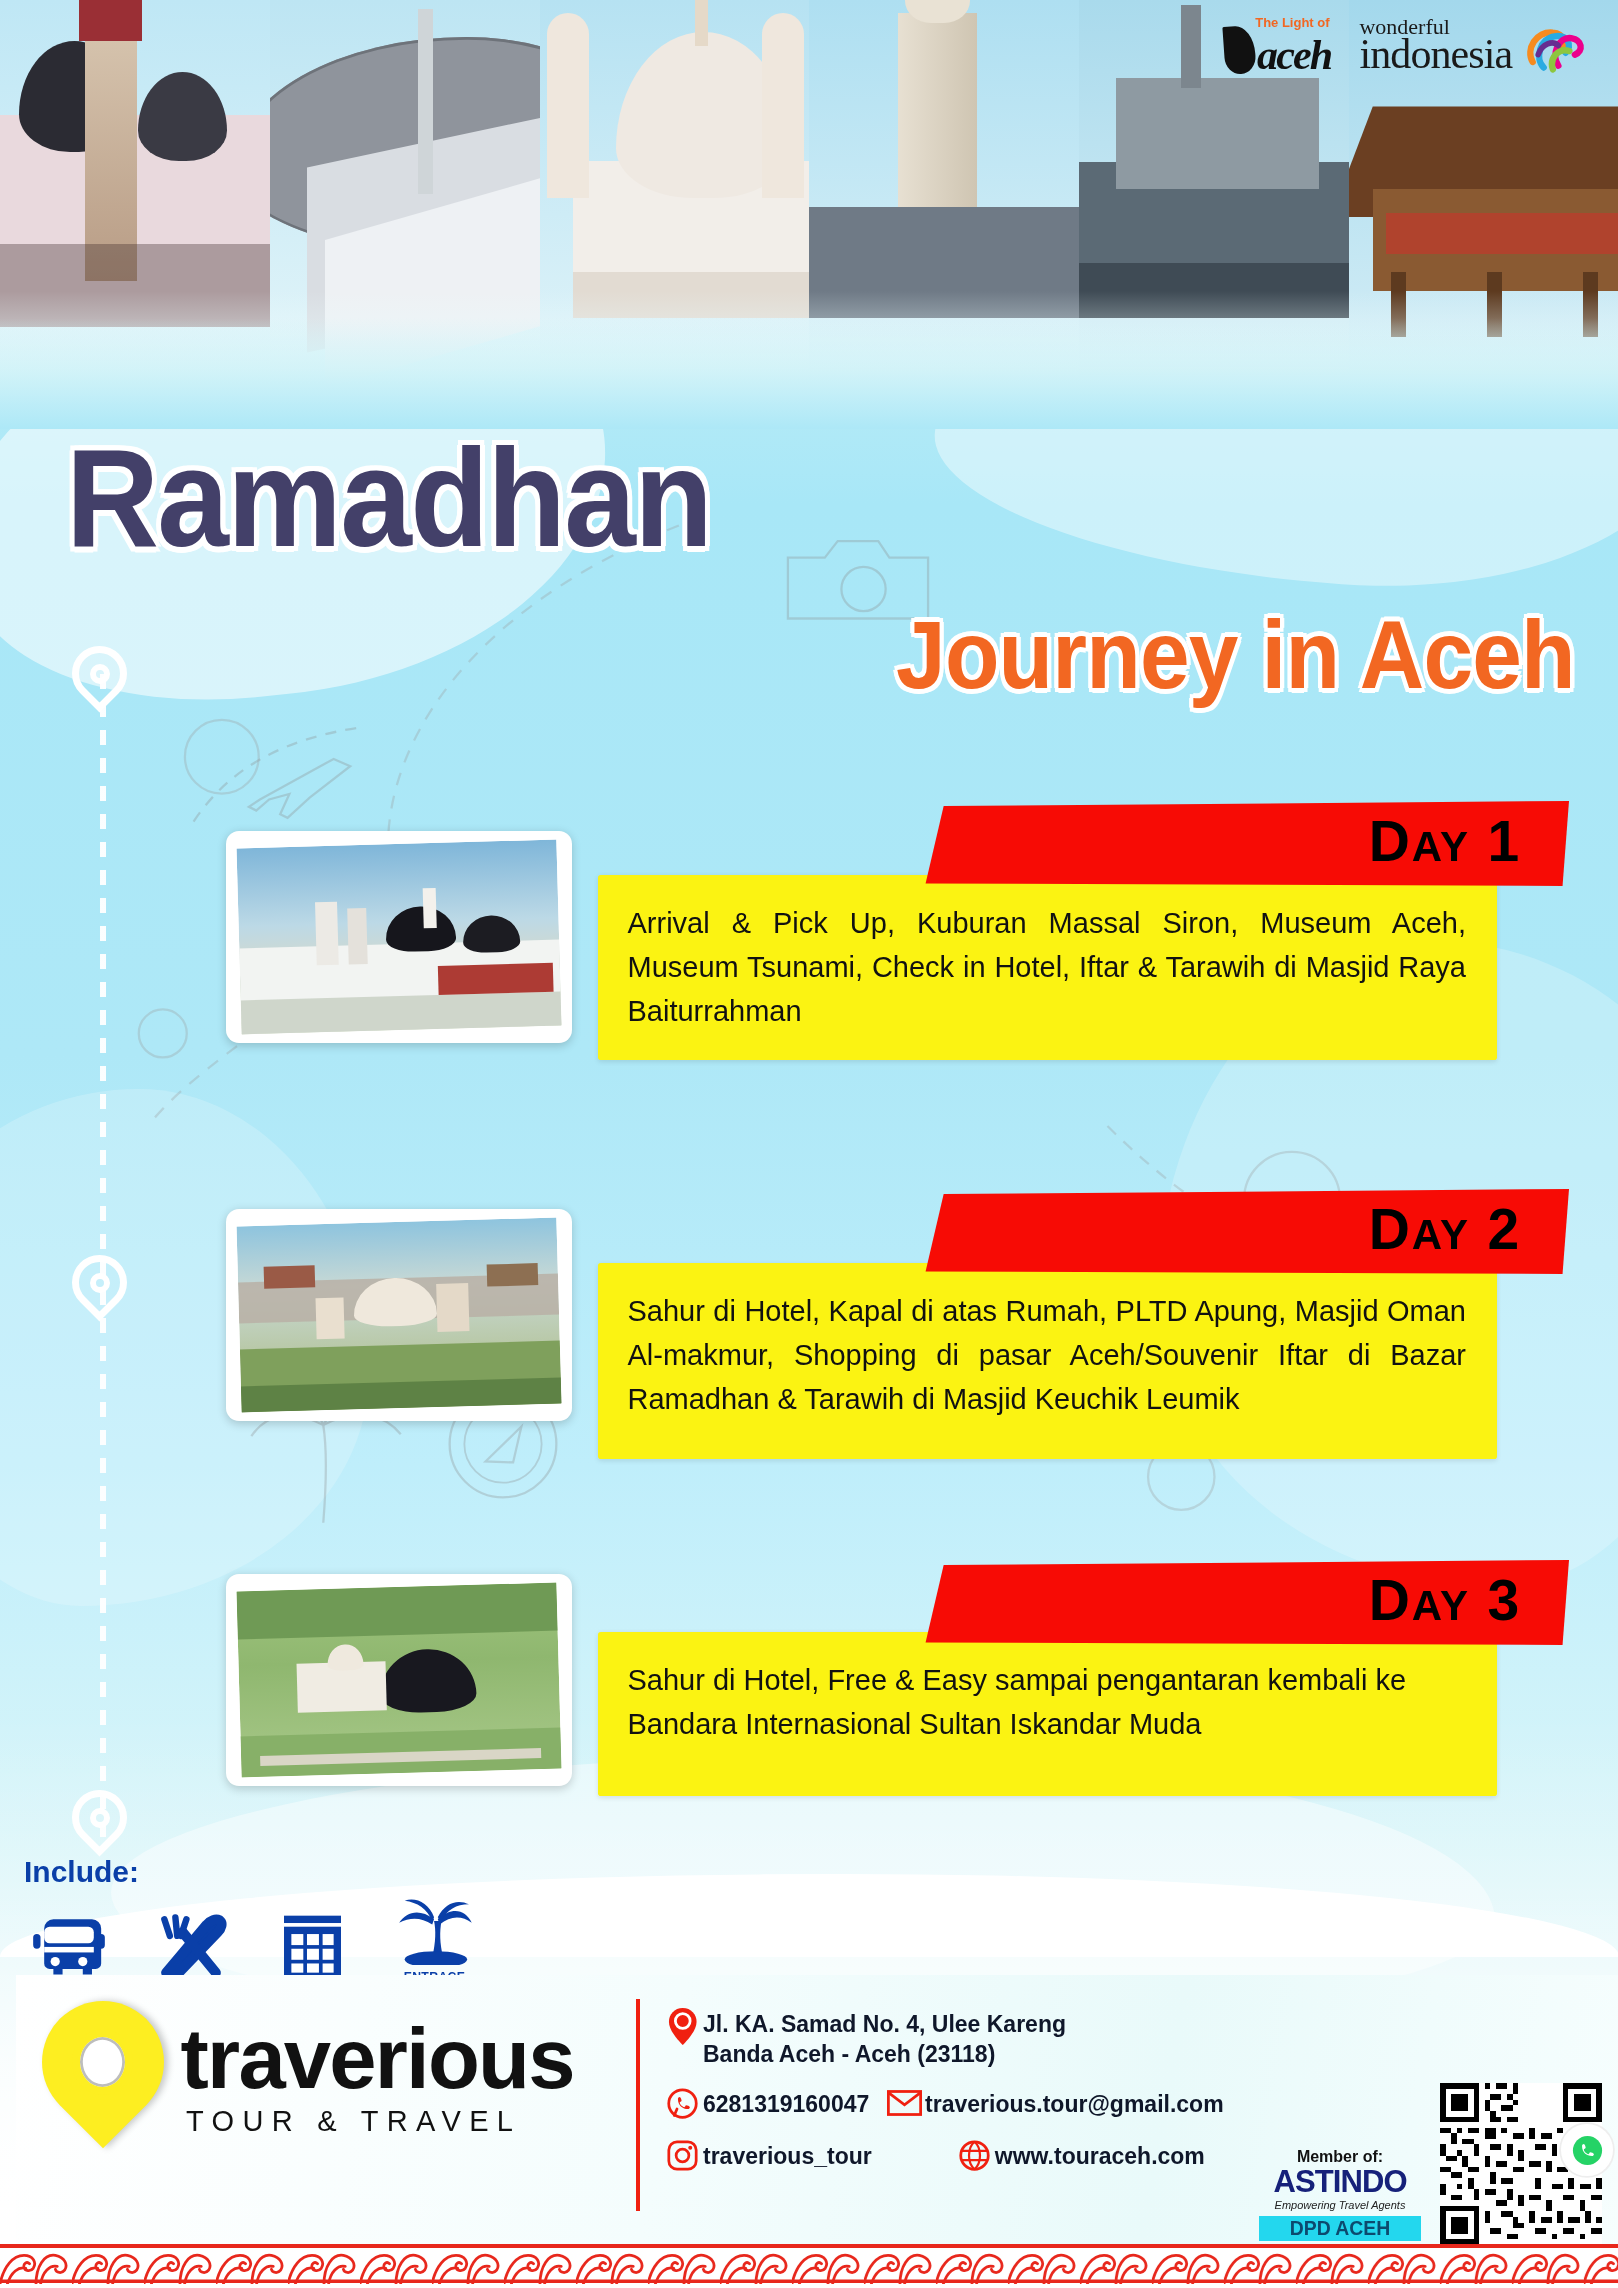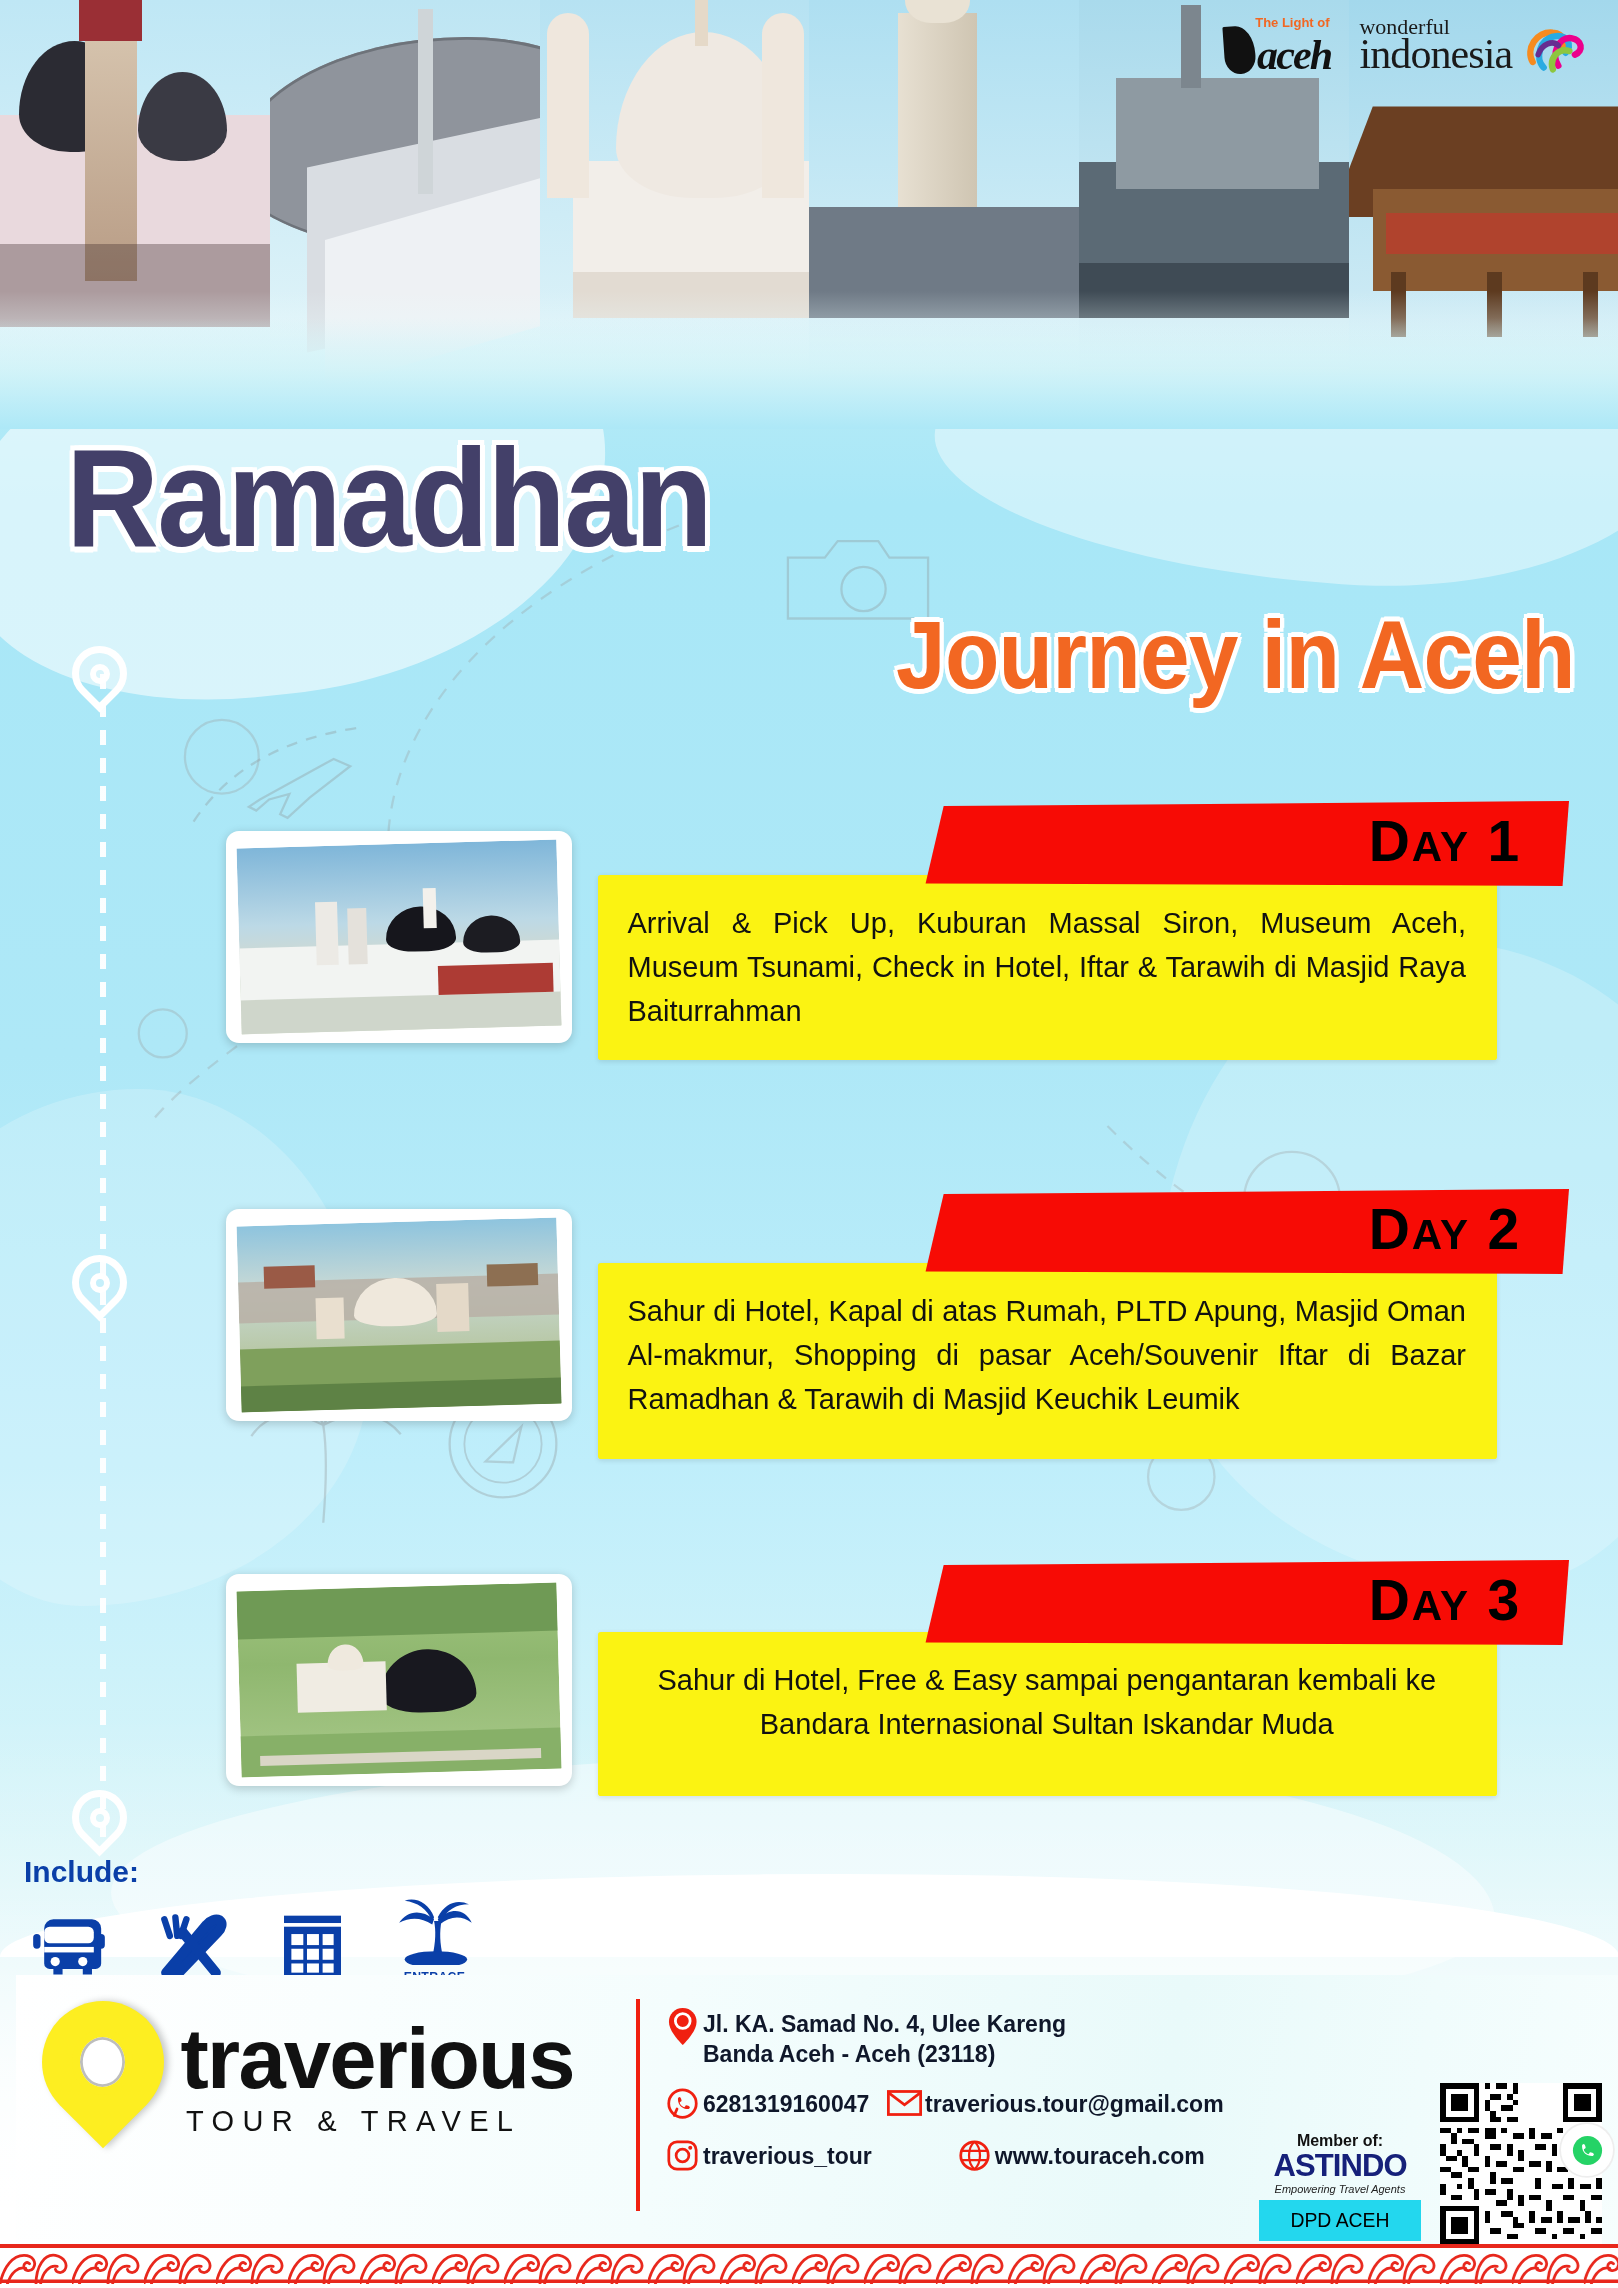"Sahur di Hotel, Free &" .ytext { text-align: center -> none }
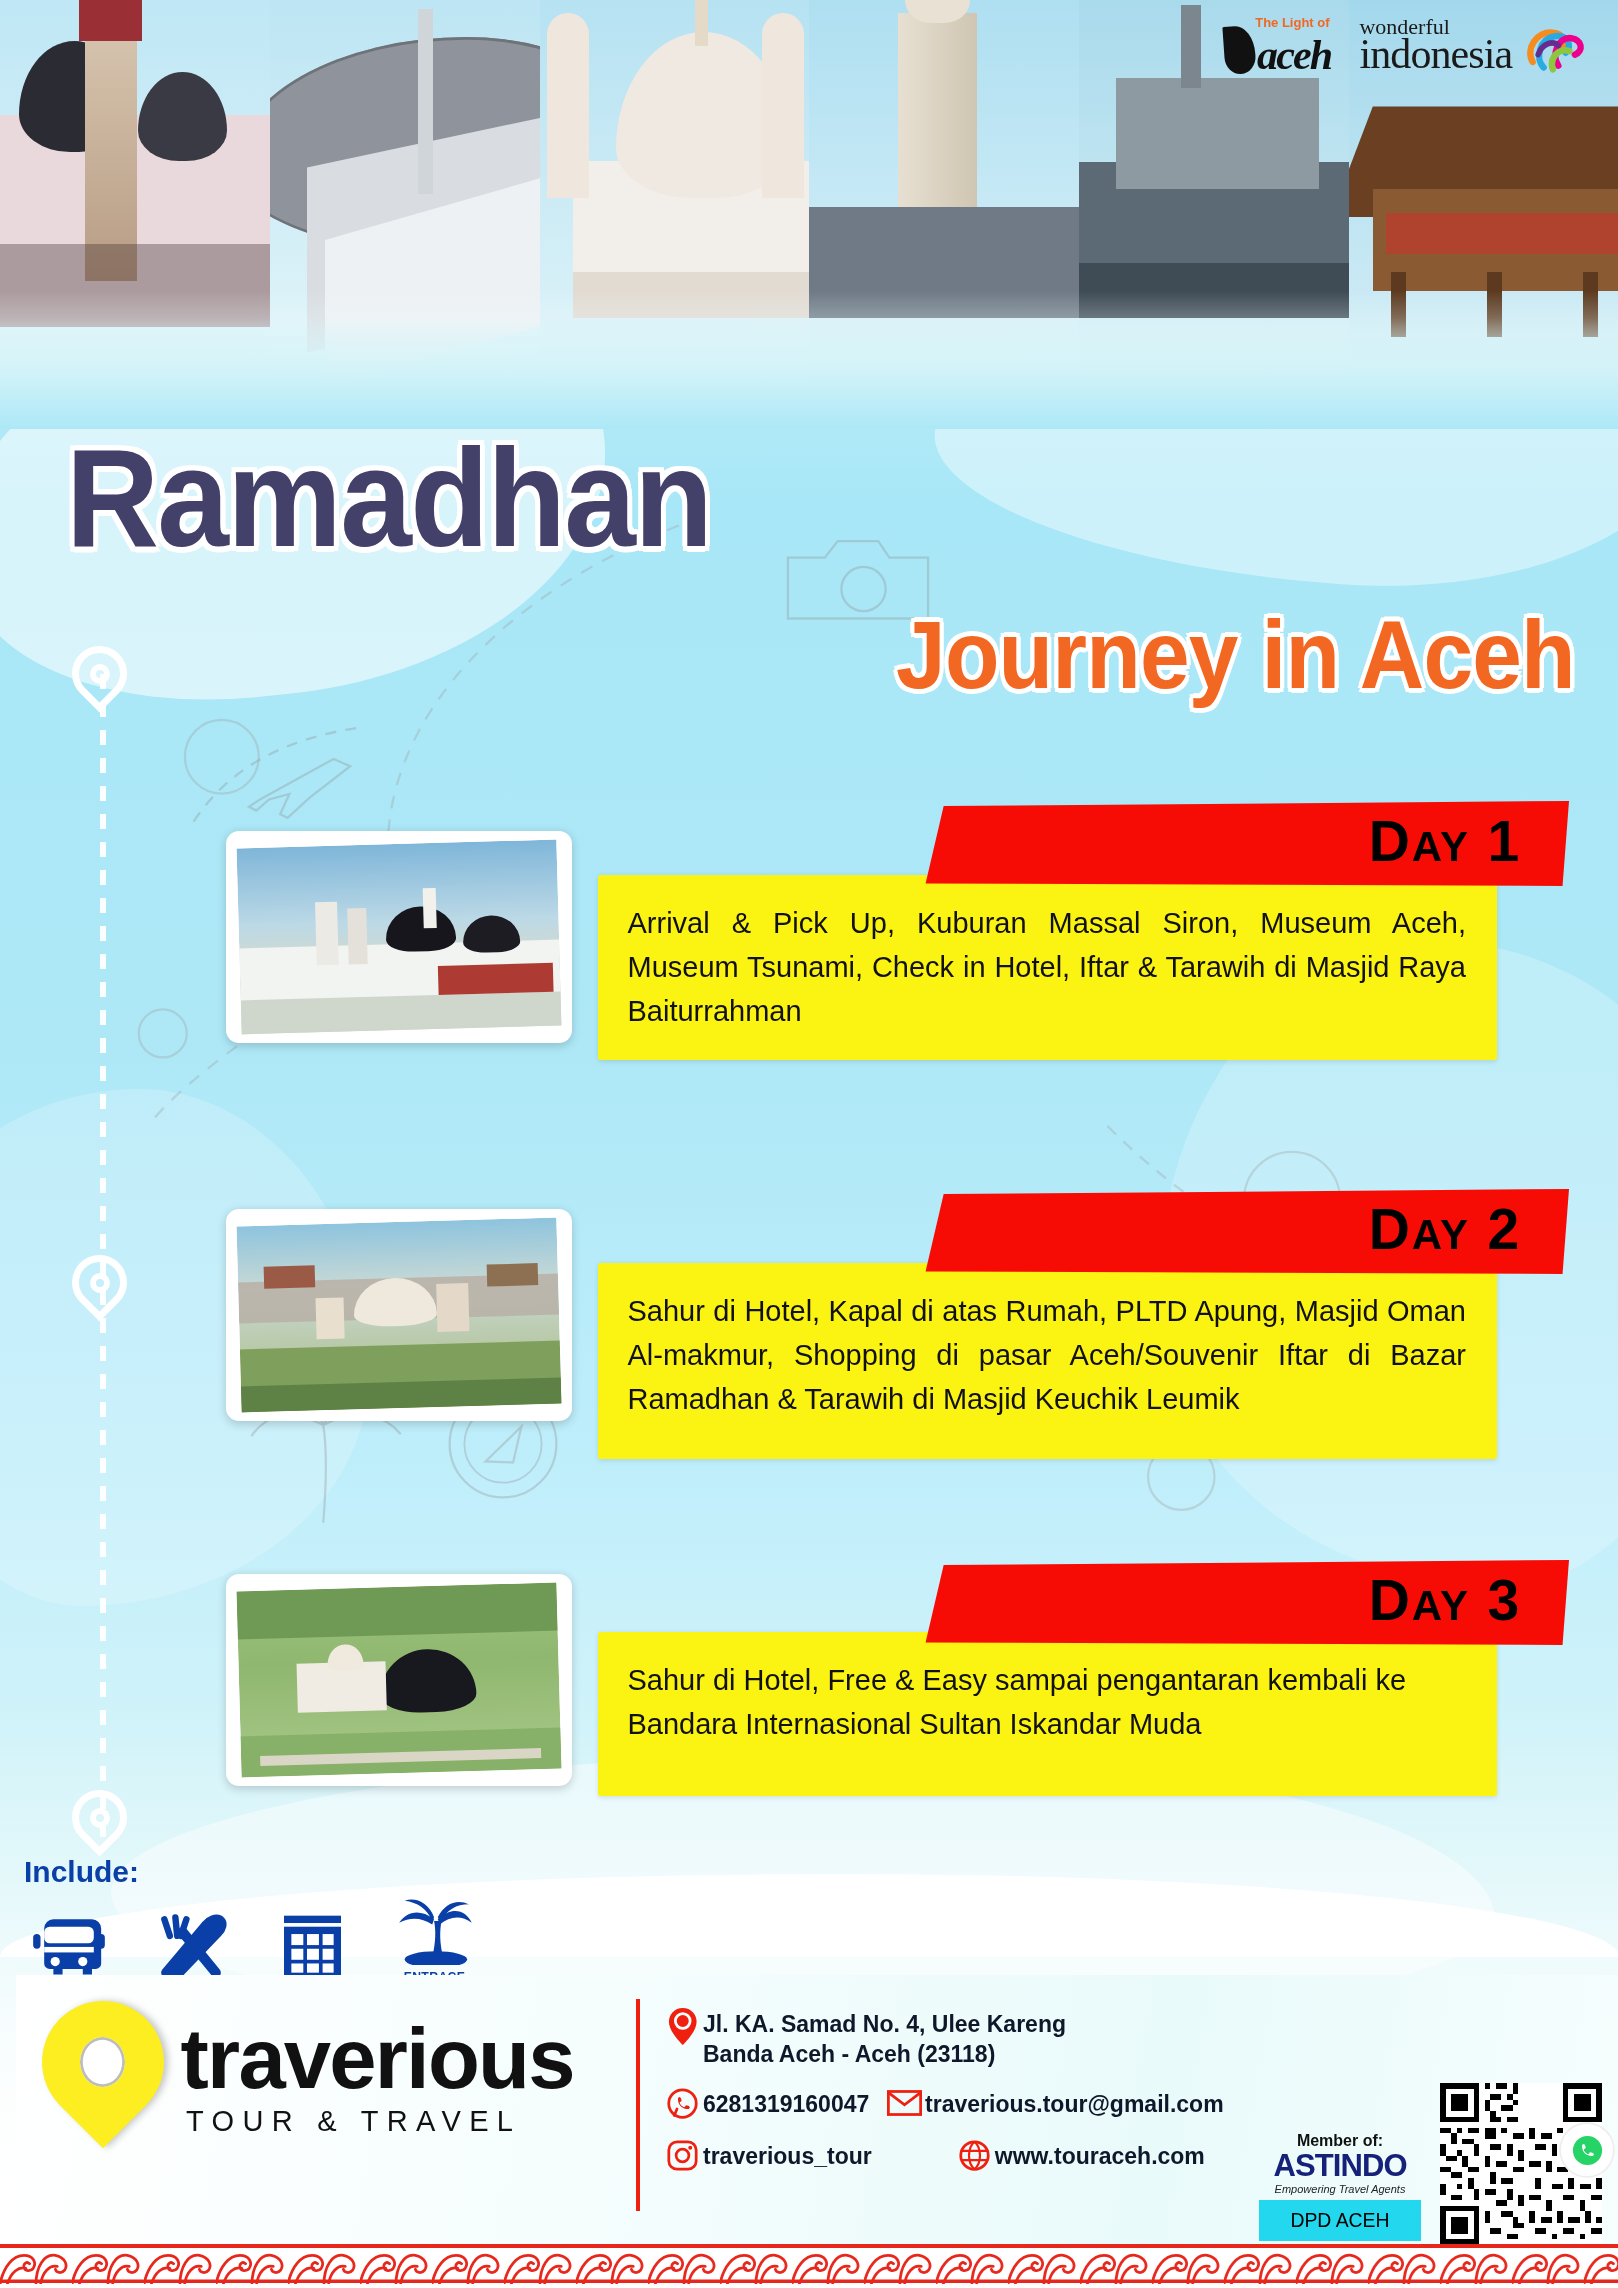"DPD ACEH" .ast-dpd { color: #000000 -> #0c4a6e; font-weight: normal -> bold; padding: 9px 0 -> 1px 0 }
